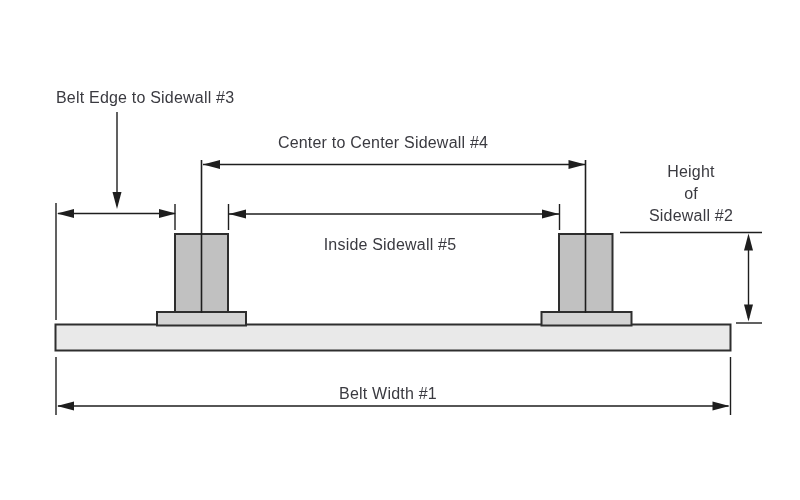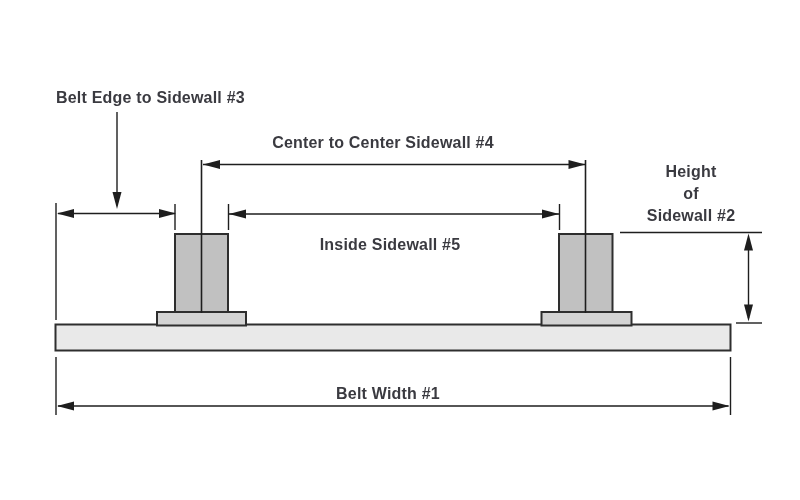"Belt Edge to Sidewall #3" .stage { font-weight: bold -> none }
